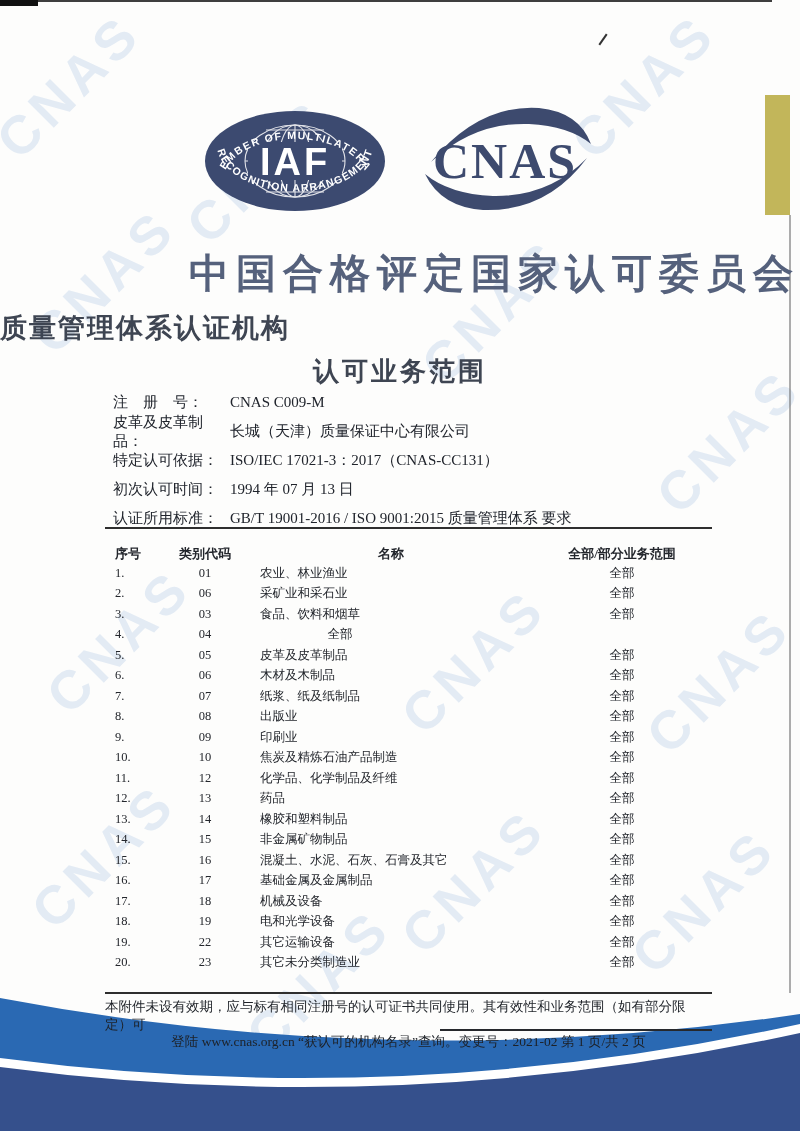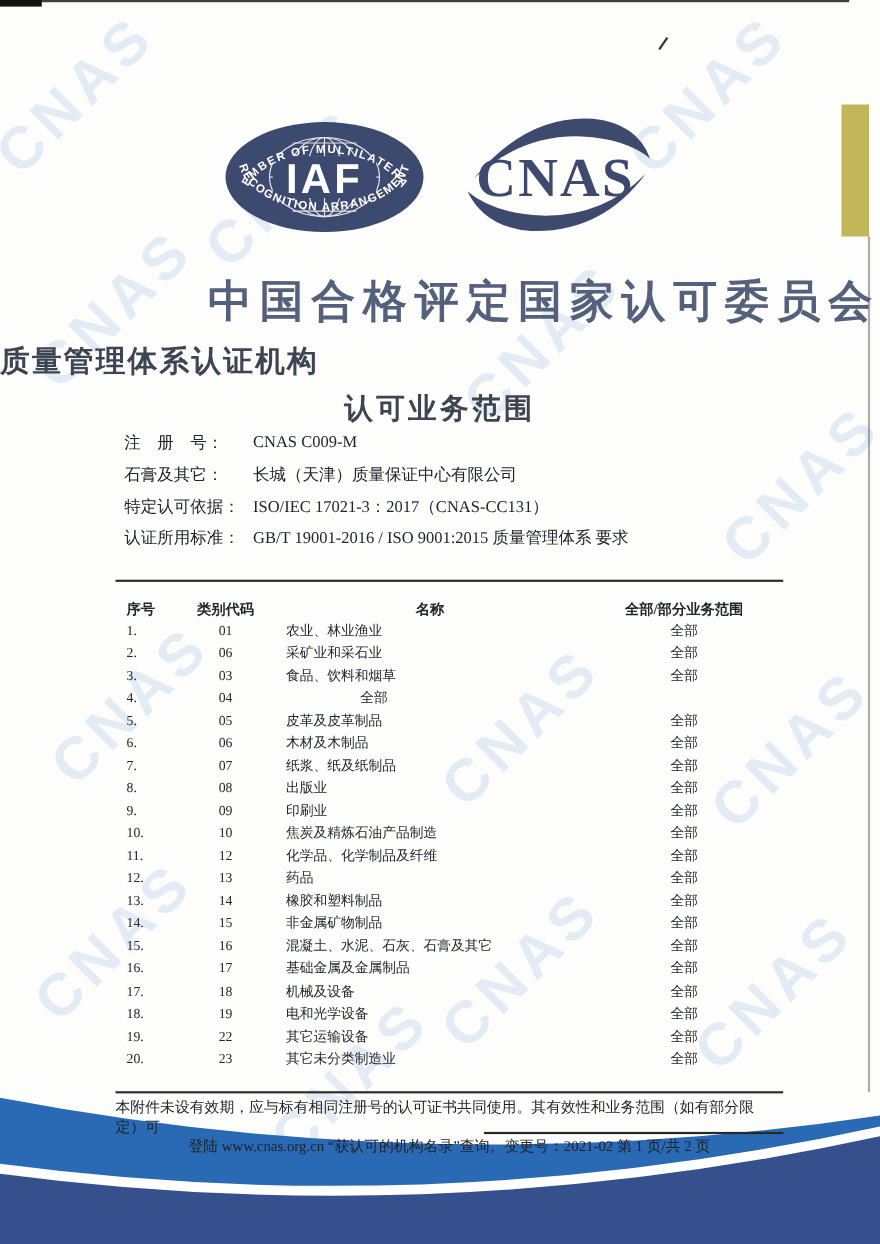"石膏及其它：" span.info-label { text: 石膏及其它 -> 皮革及皮革制品 }
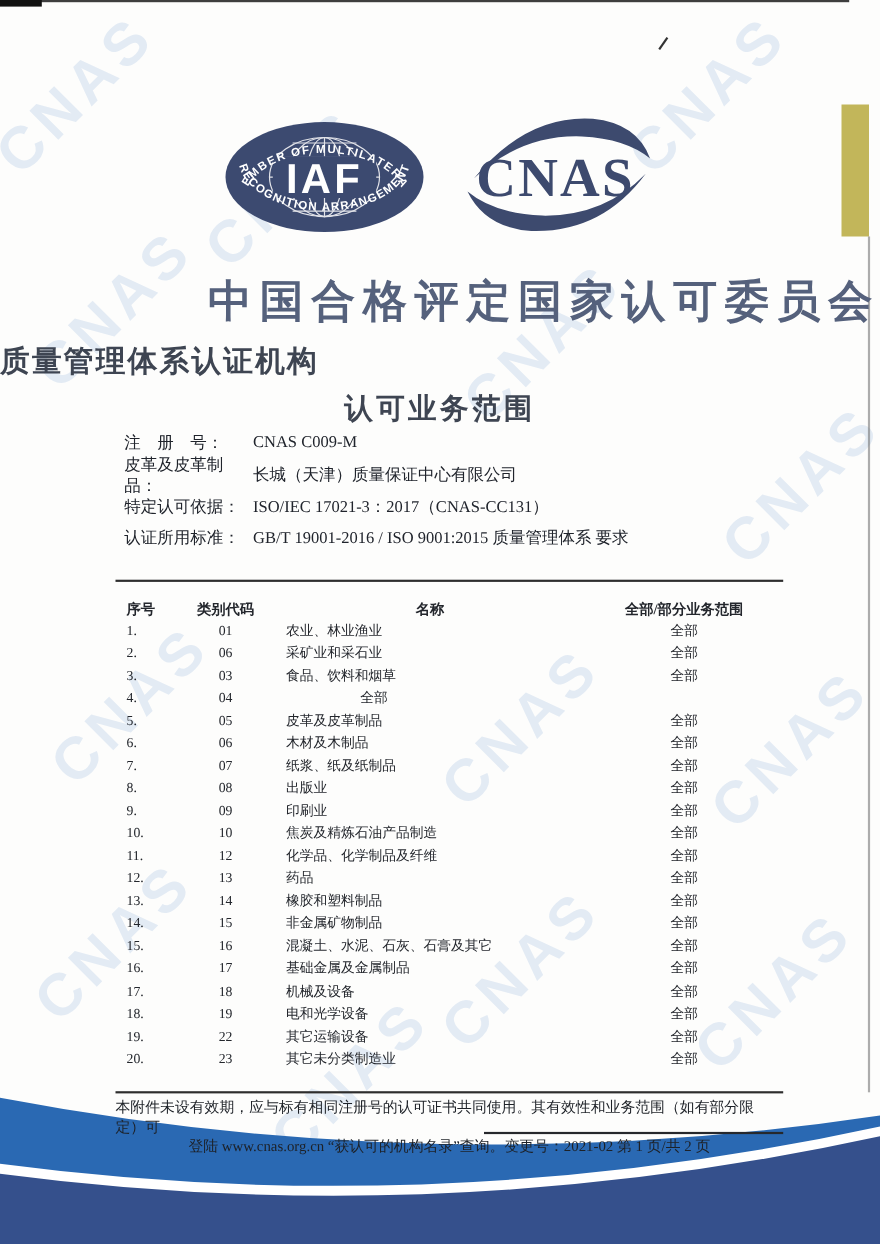"初次认可时间：" div.info-row { html: none -> <div> <span>初次认可时间：</span> <span>1994 年 07 月 13 日</span> </div> }
